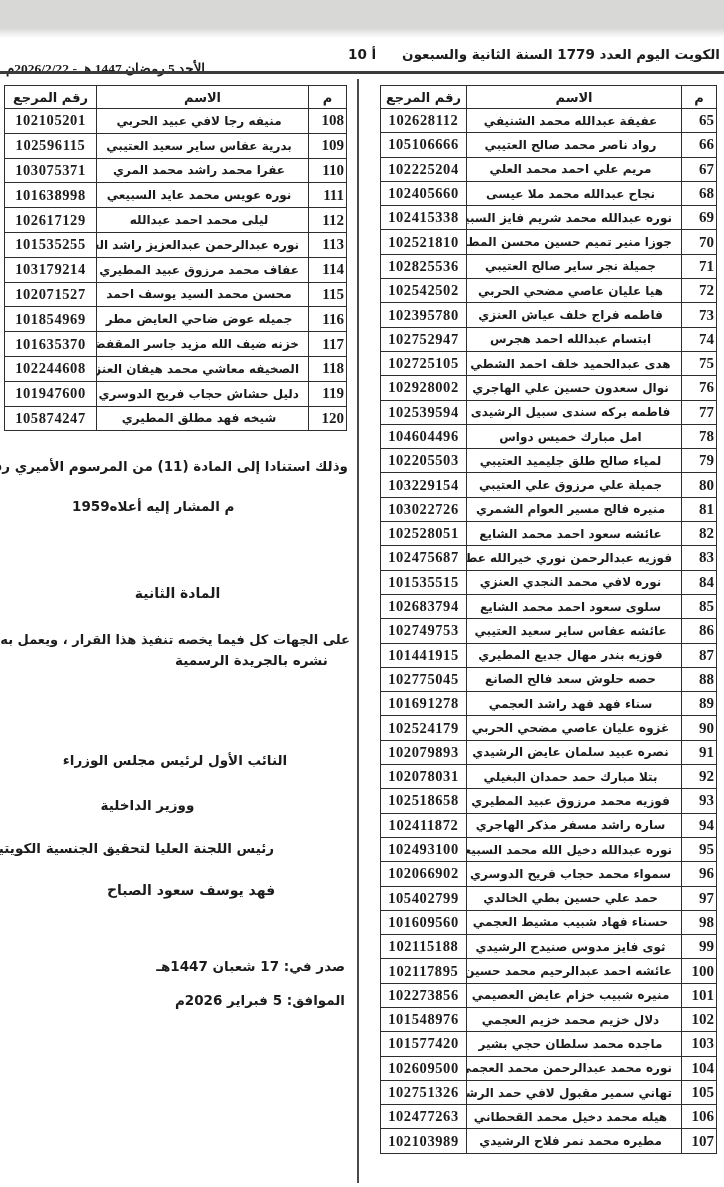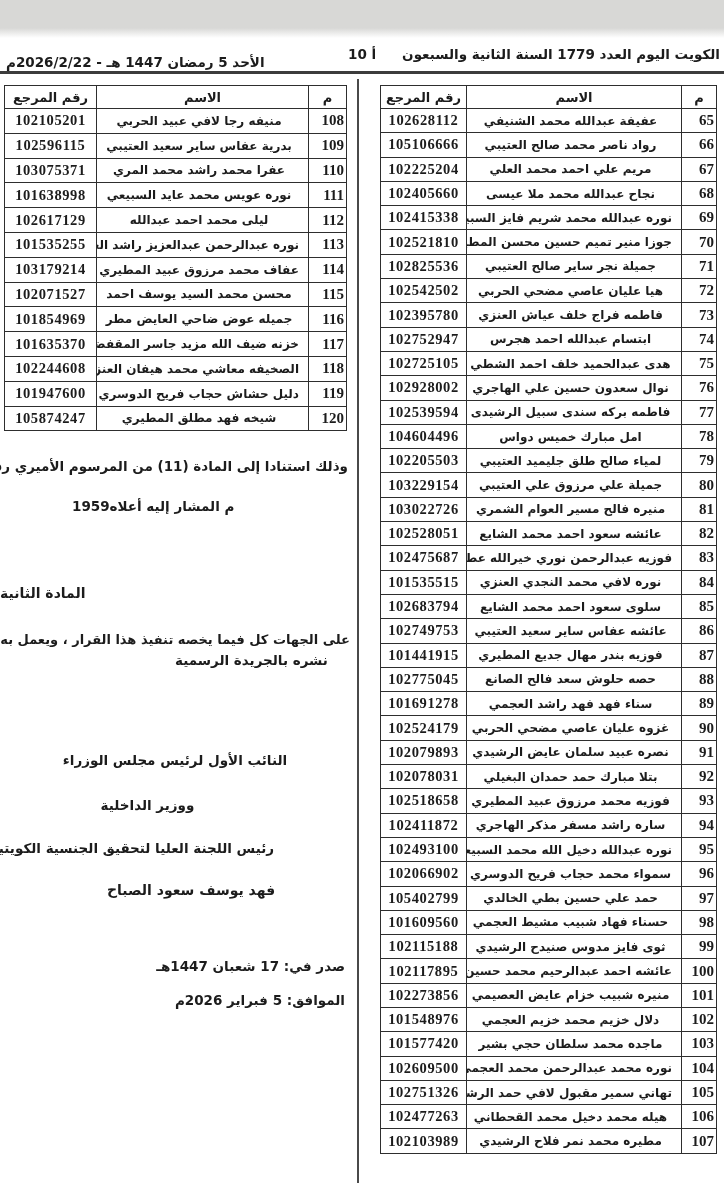"الأحد 5 رمضان 1447 هـ" .mh-left { font-family: none -> Liberation Serif, serif; top: 10px -> 16px }
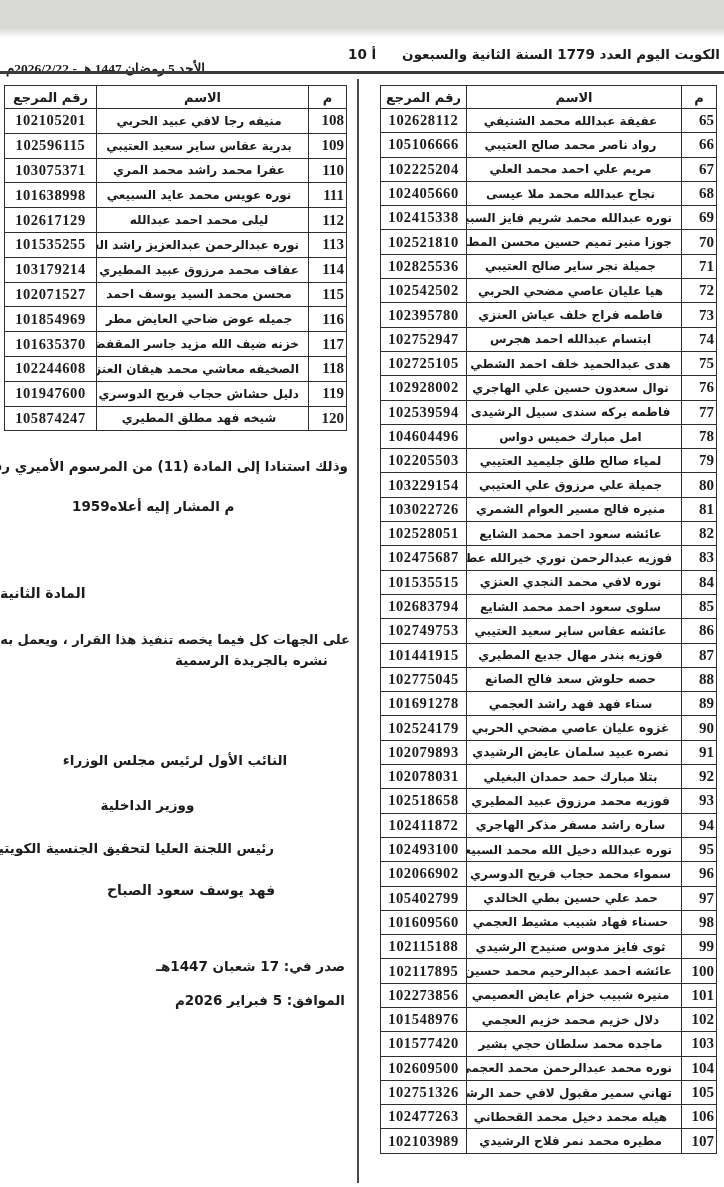"المادة الثانية" .t-article { text-align: left -> center }
